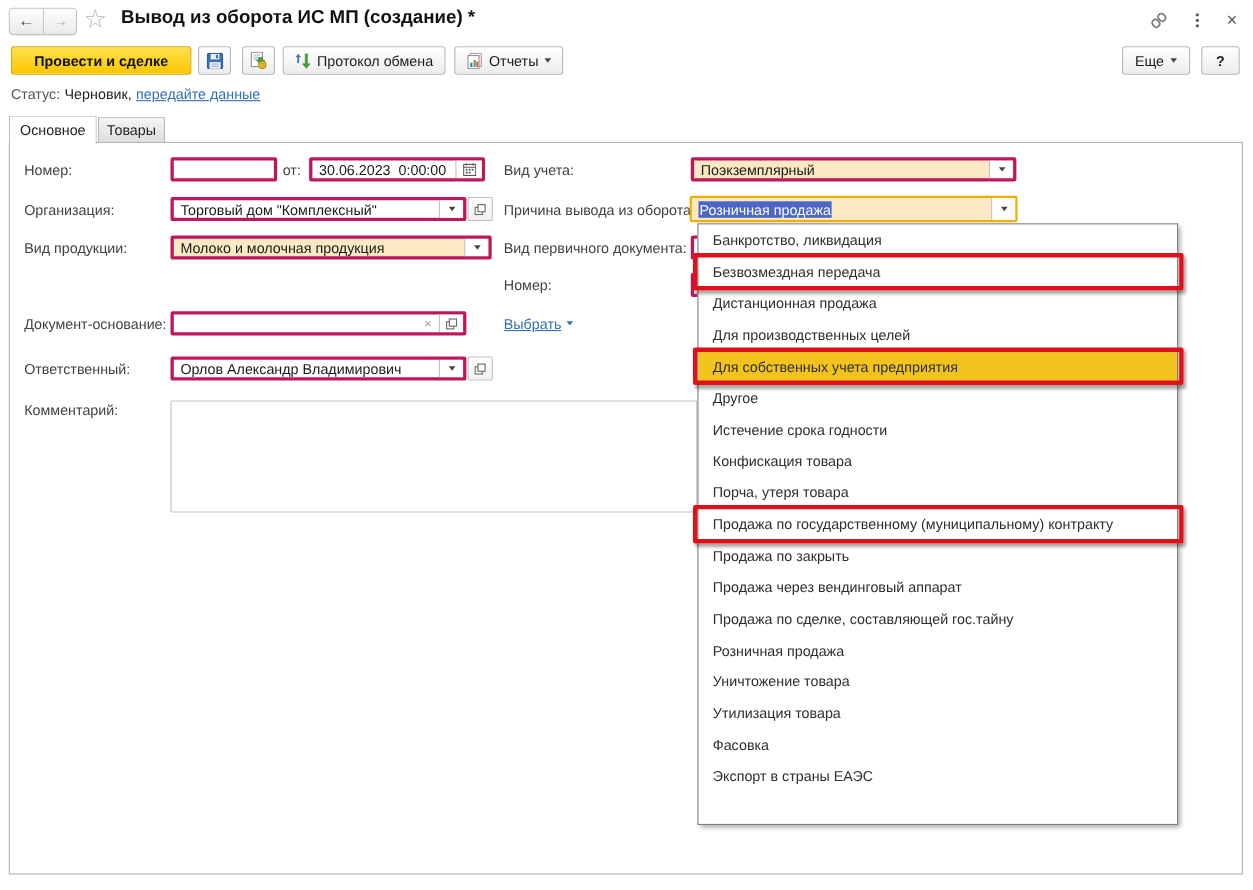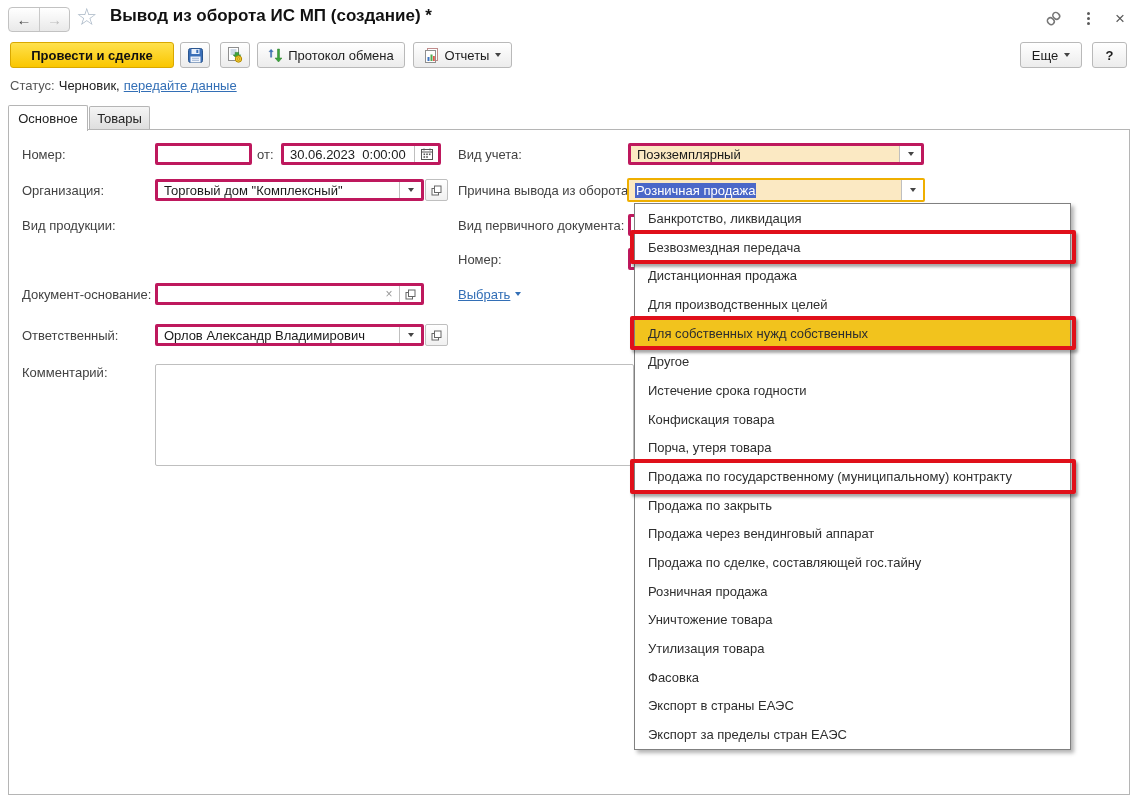"Молоко и молочная продукция" div.field { html: none -> <div> <div>Молоко и молочная продукция</div> <div> <span></span> </div> </div> }
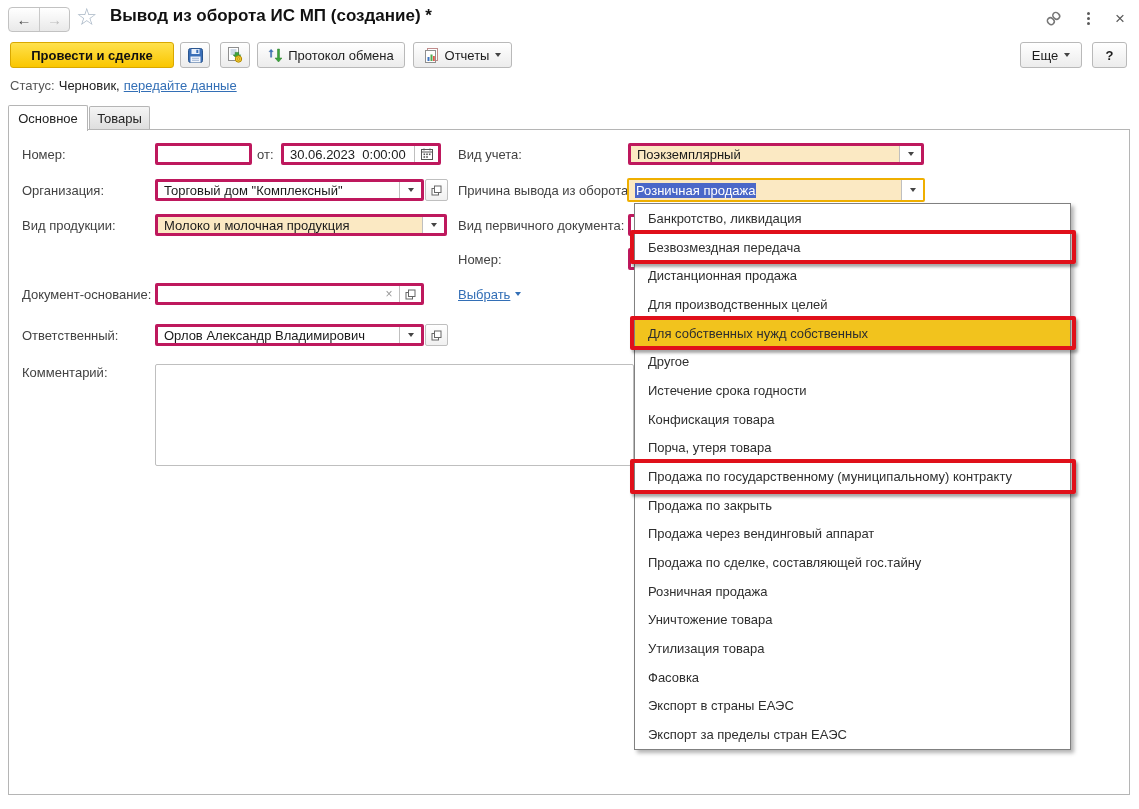"Для собственных нужд собственных" div.dd-item { text: нужд собственных -> учета предприятия }
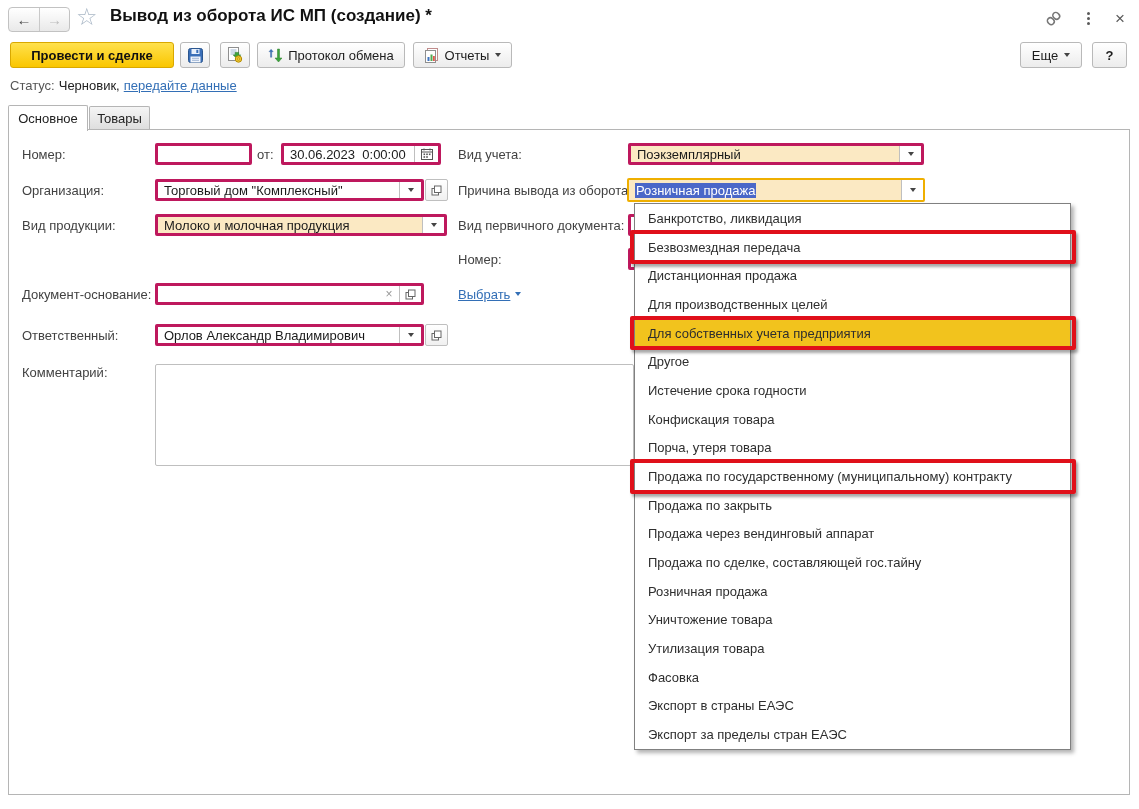"Экспорт за пределы стран ЕАЭС" div.dd-item { html: <div>Экспорт за пределы стран ЕАЭС</div> -> none }
